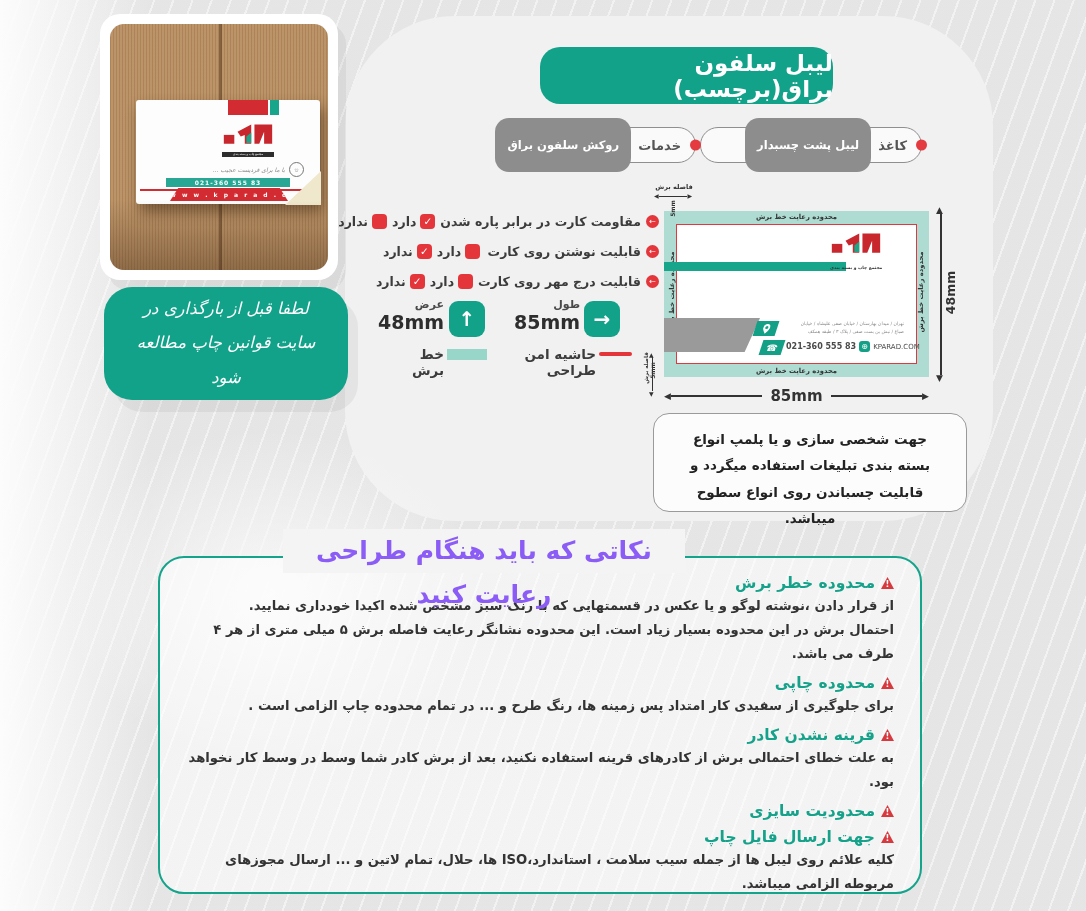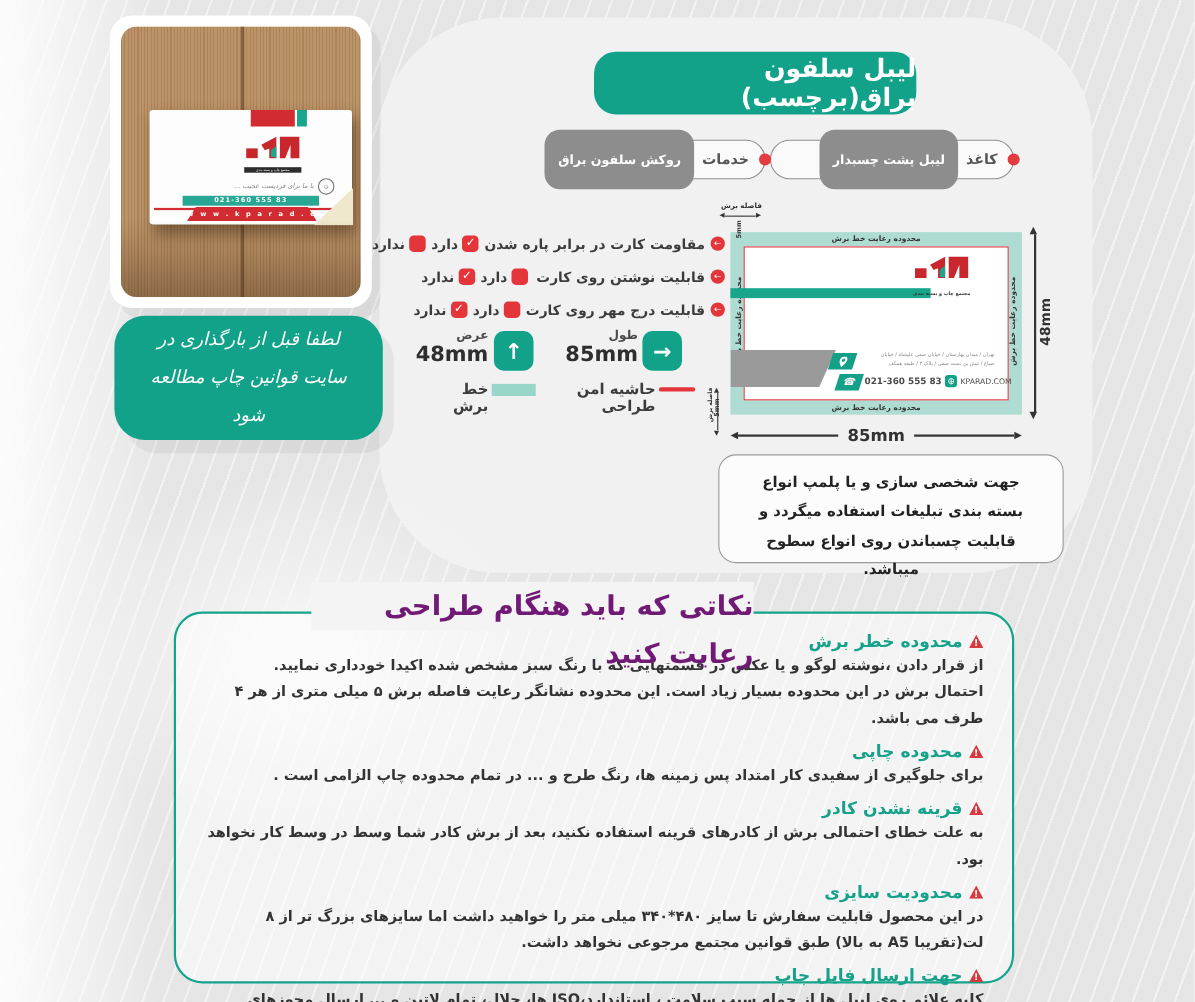"نکاتی که باید هنگام طراحی" .notes-title { color: #701a75 -> #8b5cf6; text-align: right -> center }
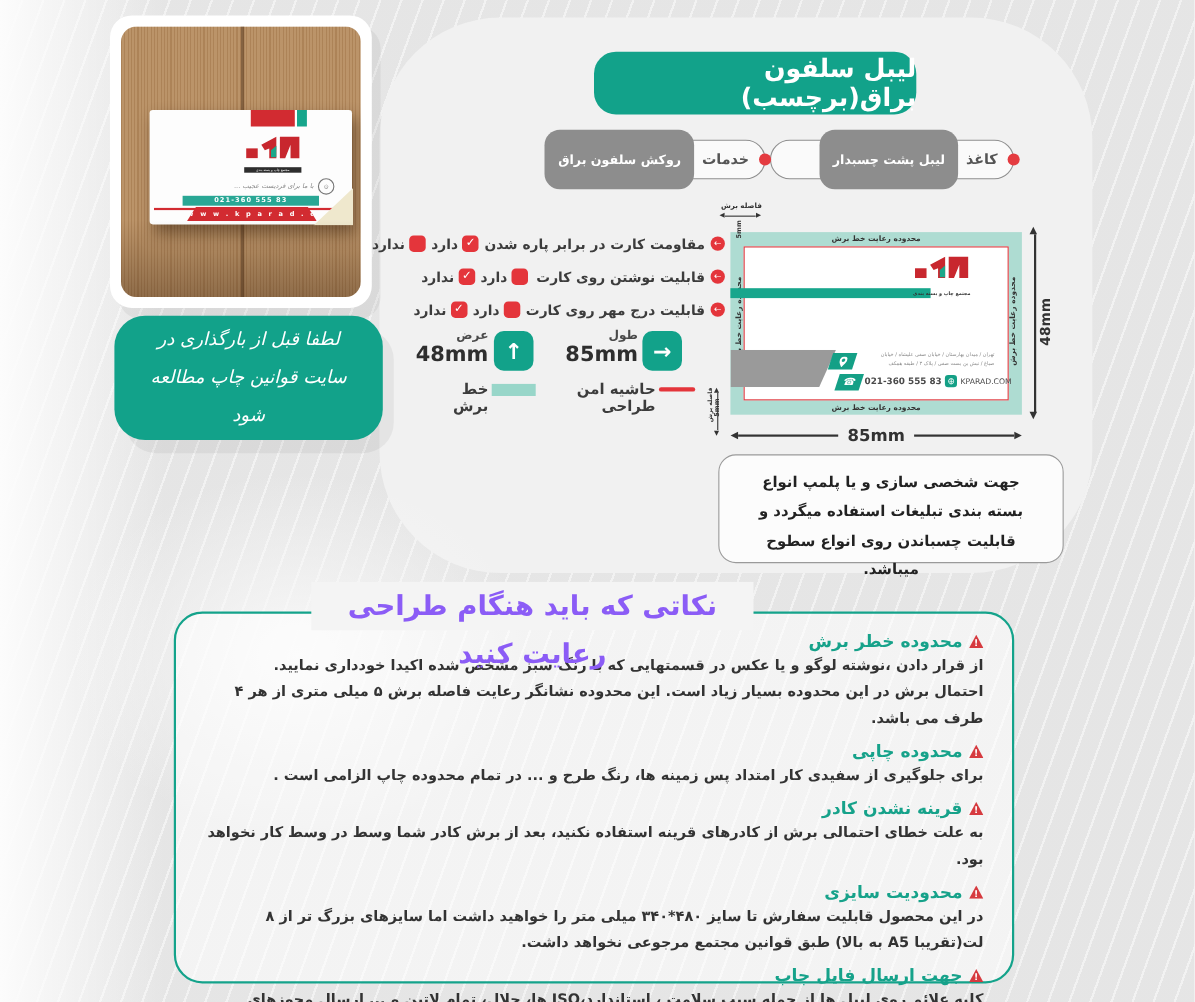"در این محصول قابلیت سفارش" div.note-line { html: <div>در این محصول قابلیت سفارش تا سایز ۴۸۰*۳۴۰ میلی متر را خواهید داشت اما سایزهای بزرگ تر از ۸ لت(تقریبا A5 به بالا) طبق قوانین مجتمع مرجوعی نخواهد داشت.</div> -> none }
